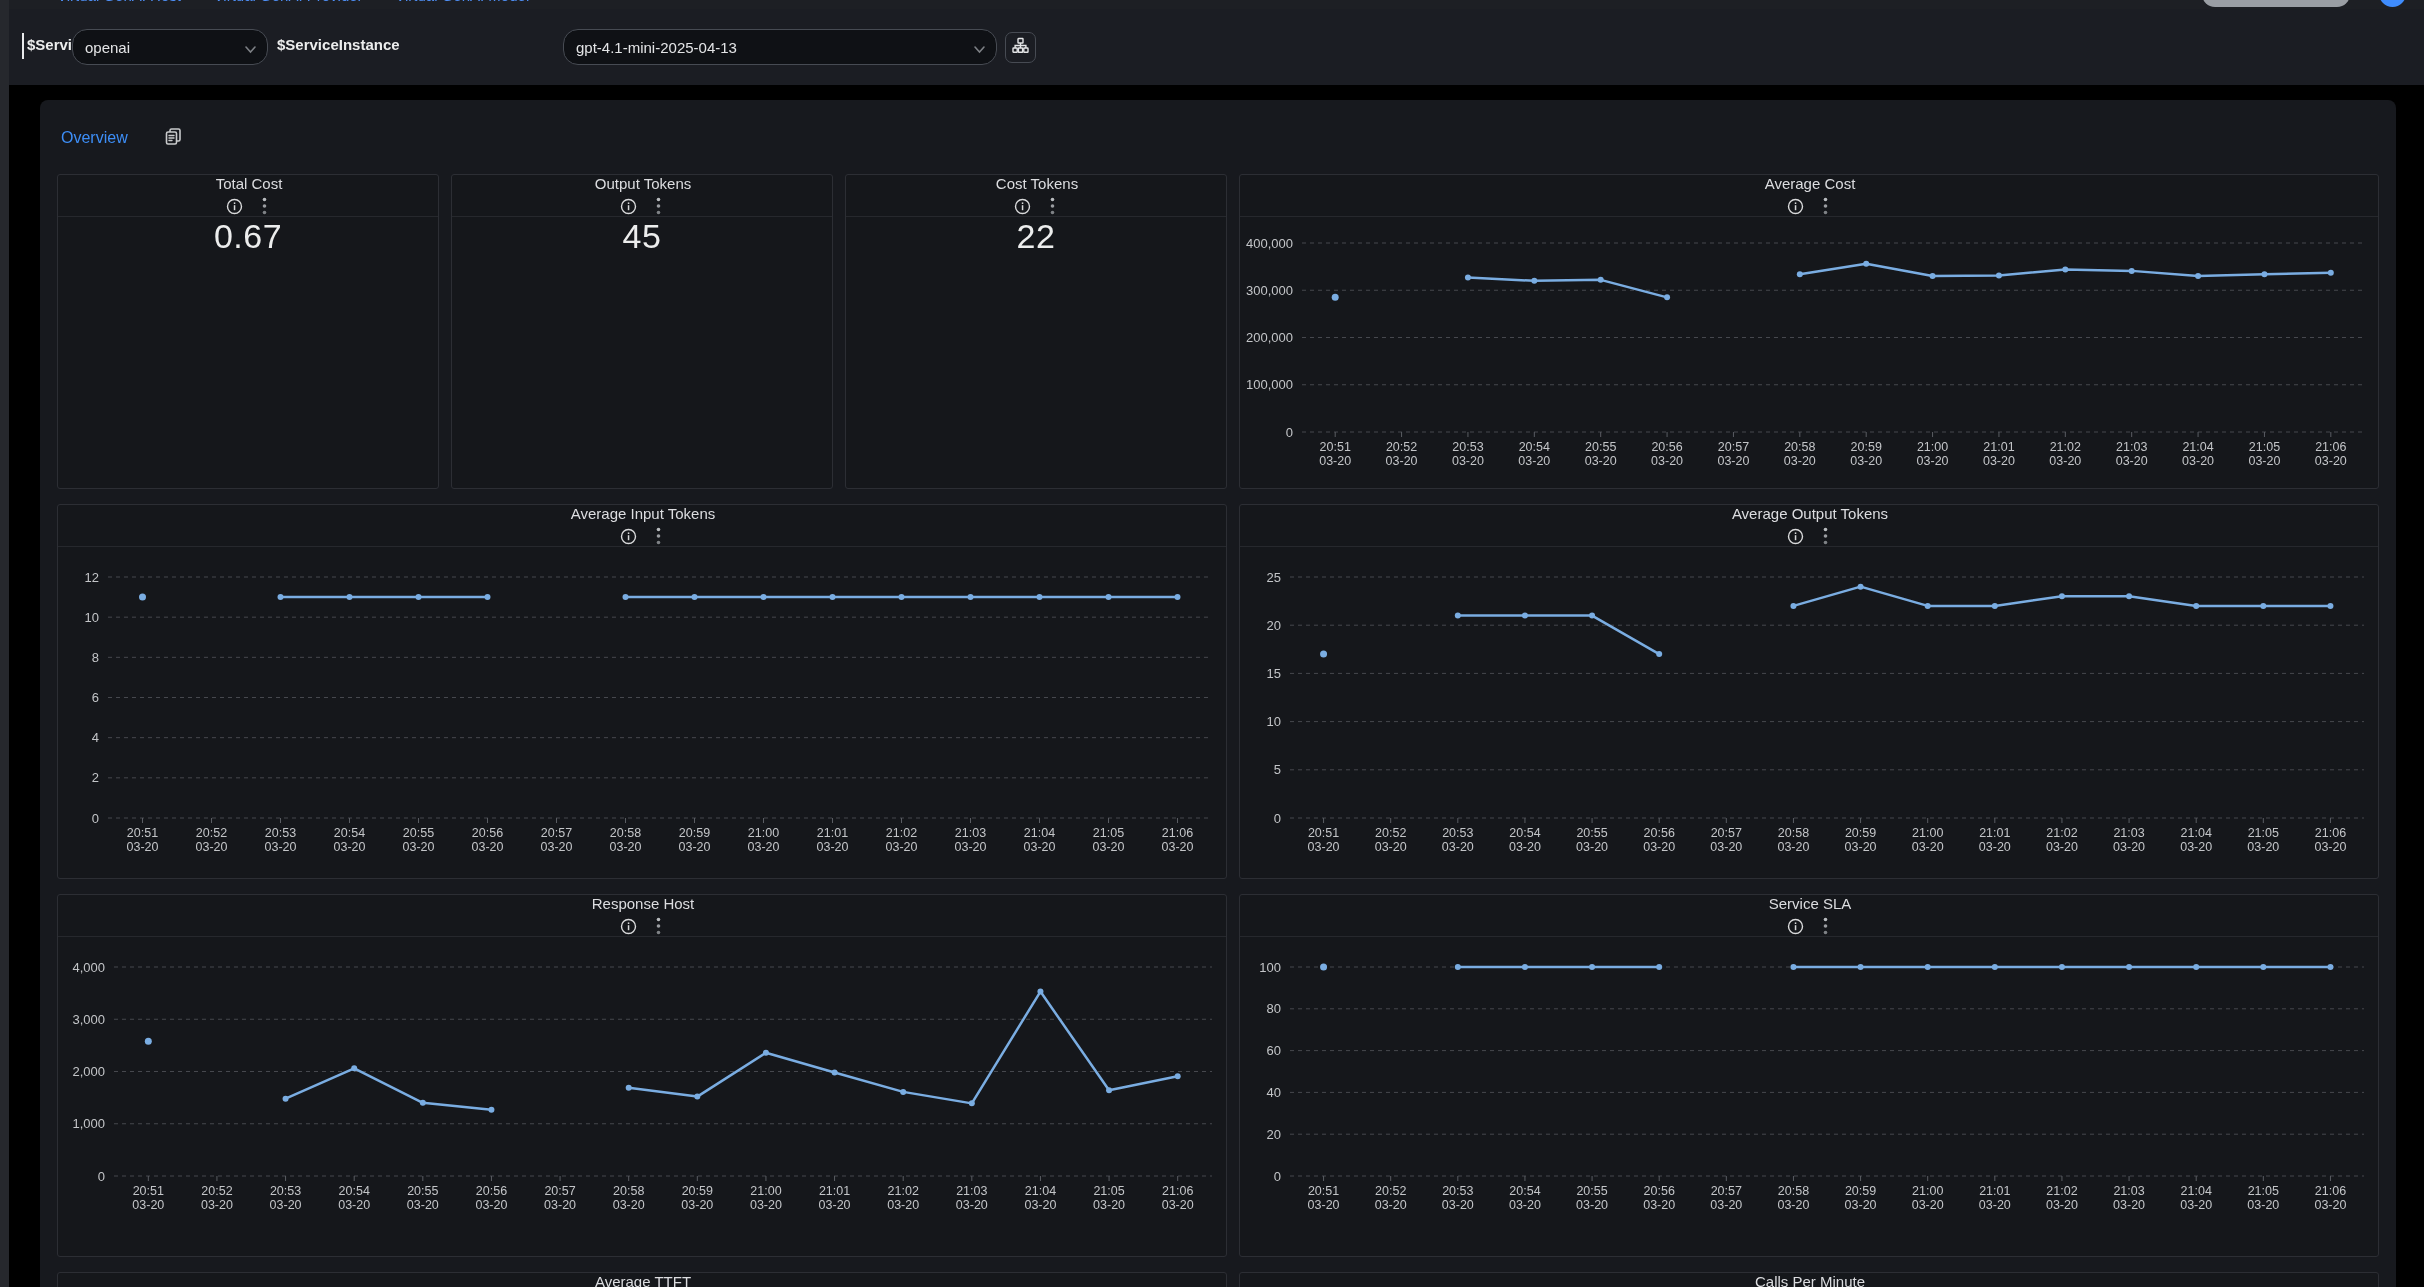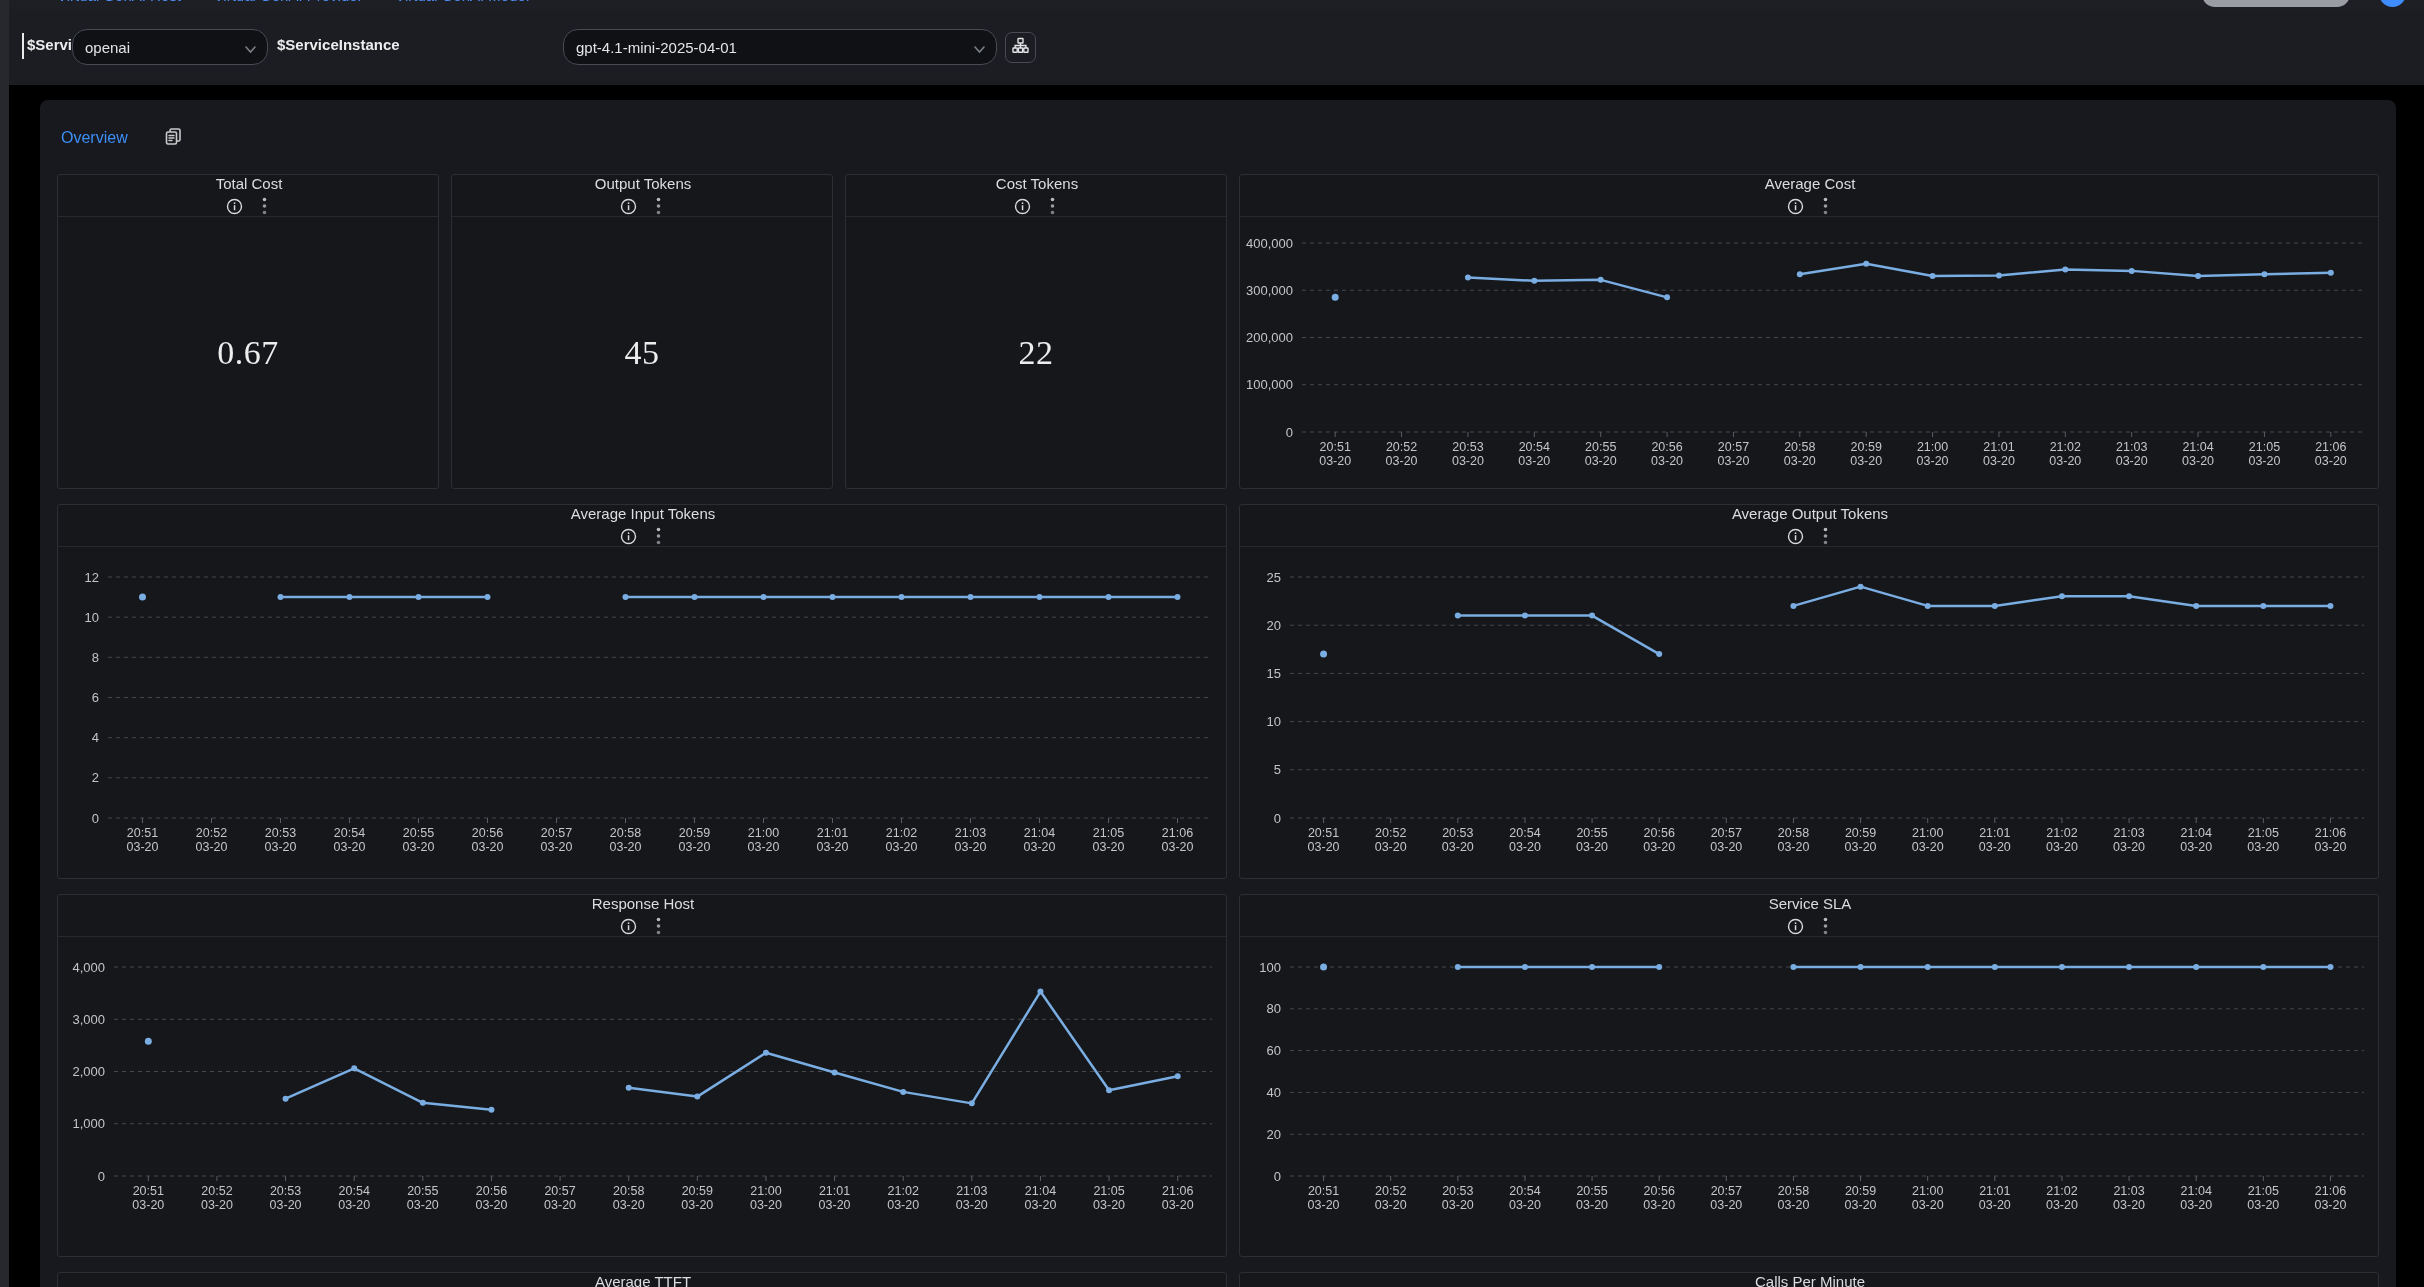"gpt-4.1-mini-2025-04-01" span.val { text: gpt-4.1-mini-2025-04-01 -> gpt-4.1-mini-2025-04-13 }
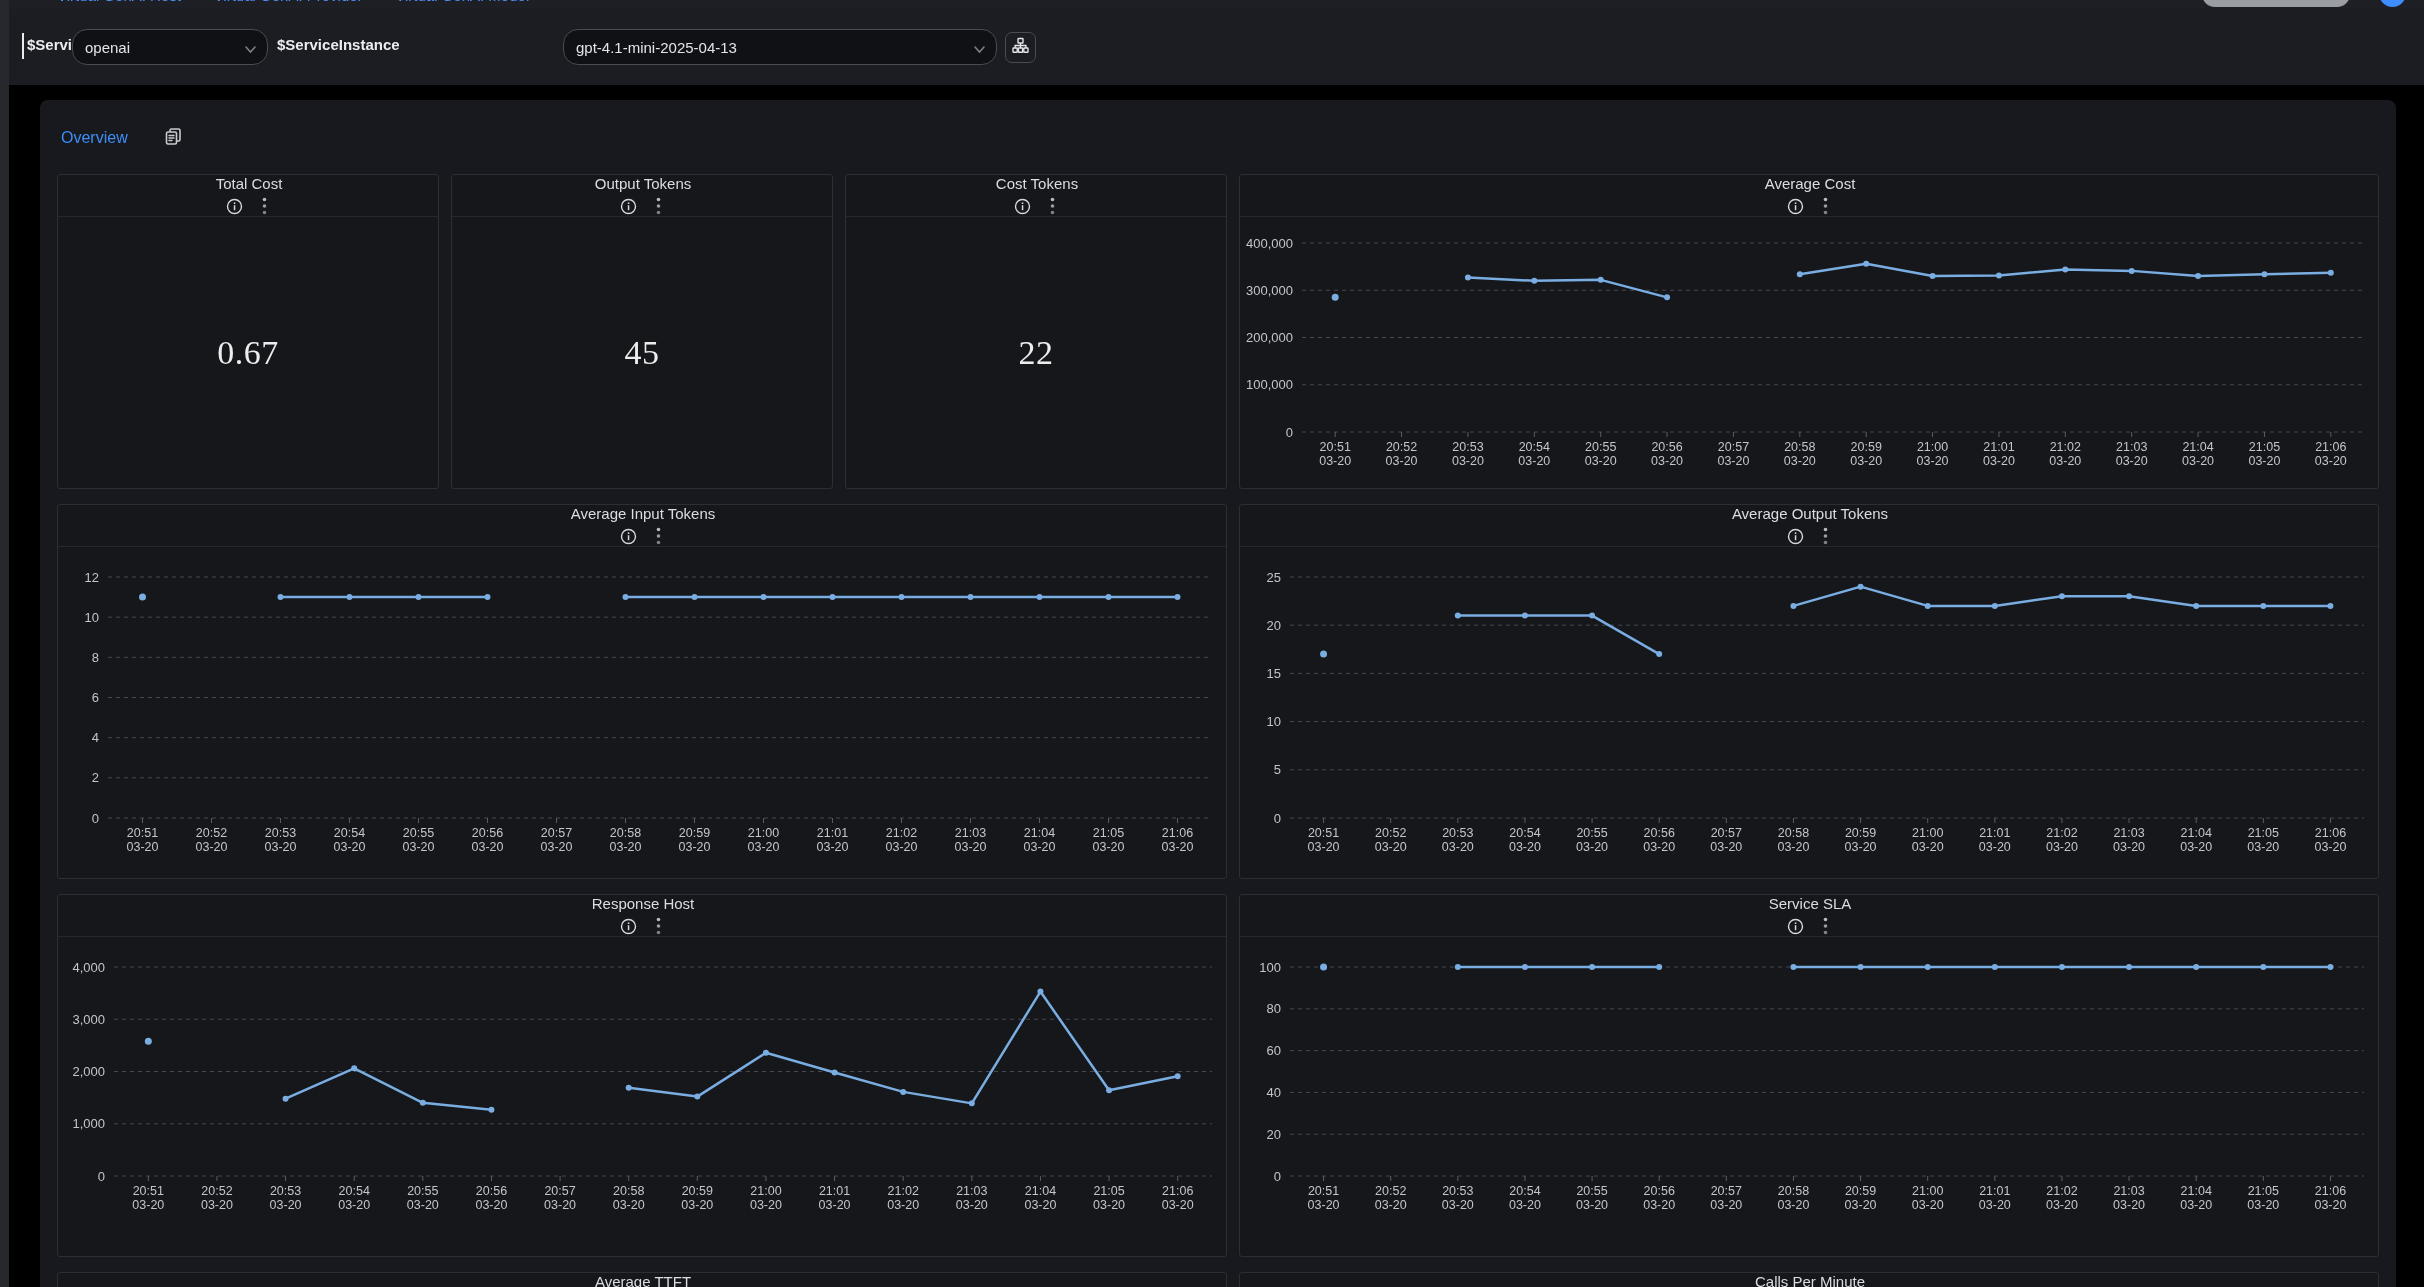"0.67" .stat-body { align-items: center -> flex-start; font-family: Liberation Serif, serif -> none }
